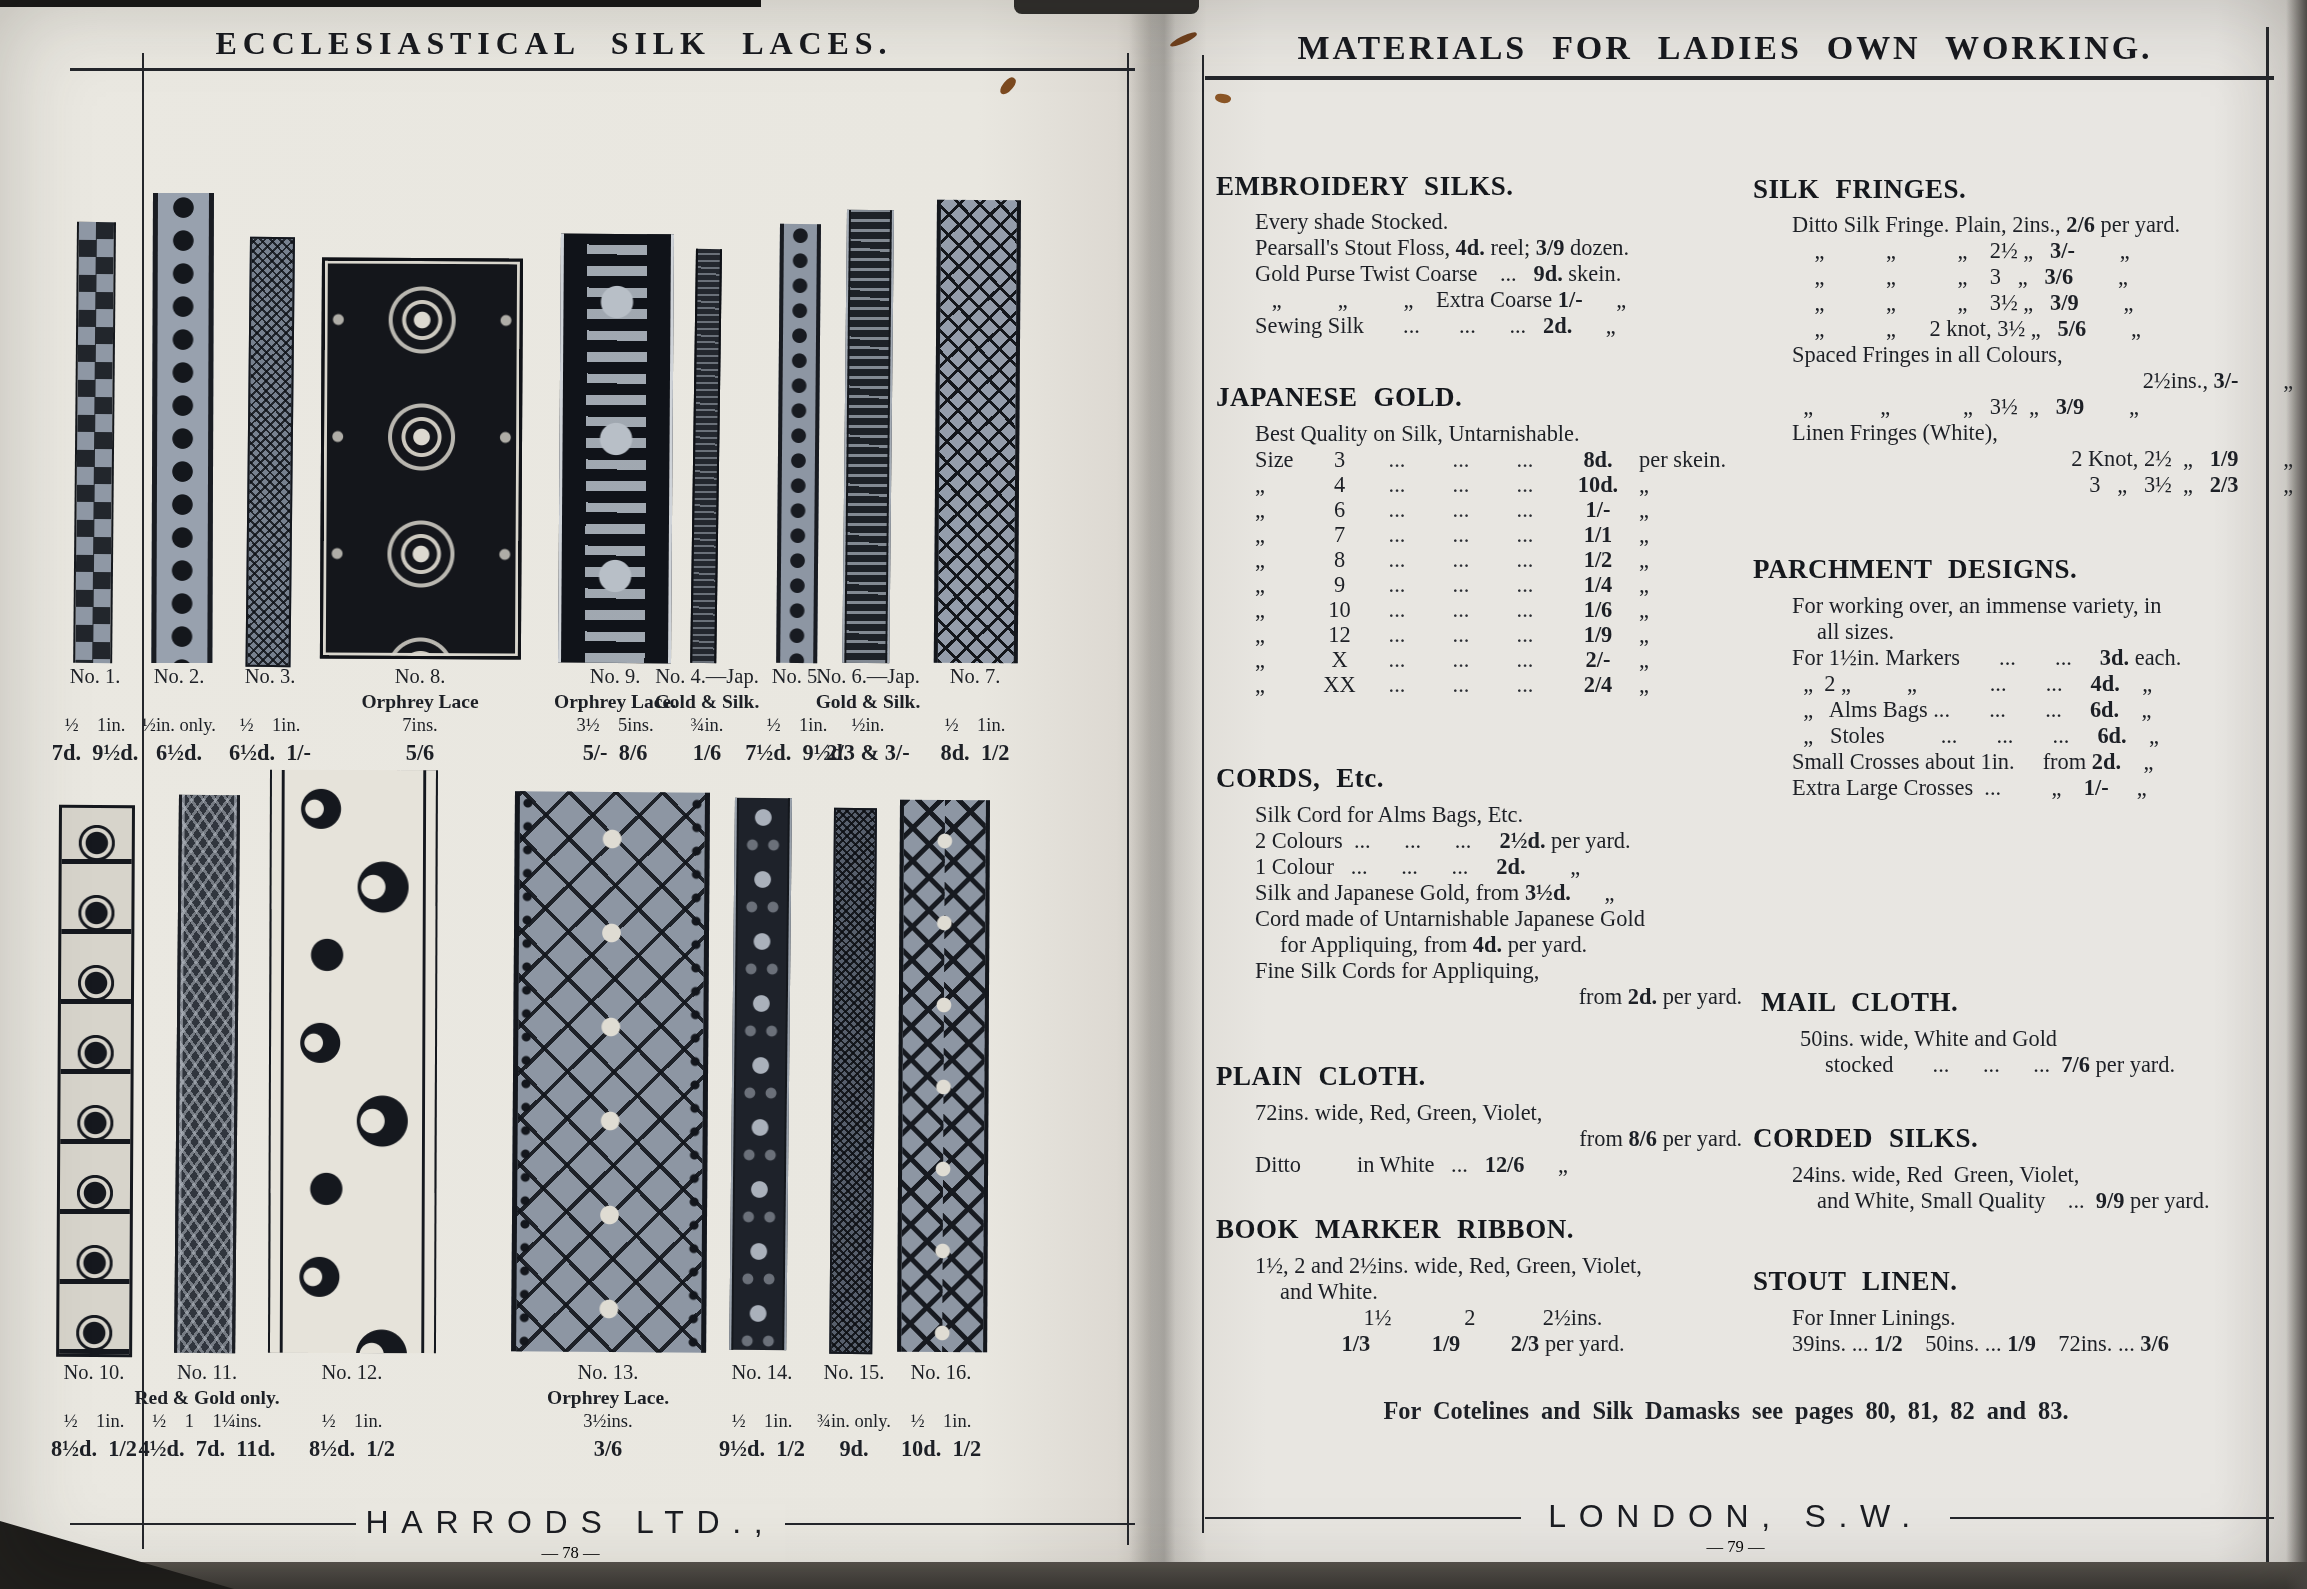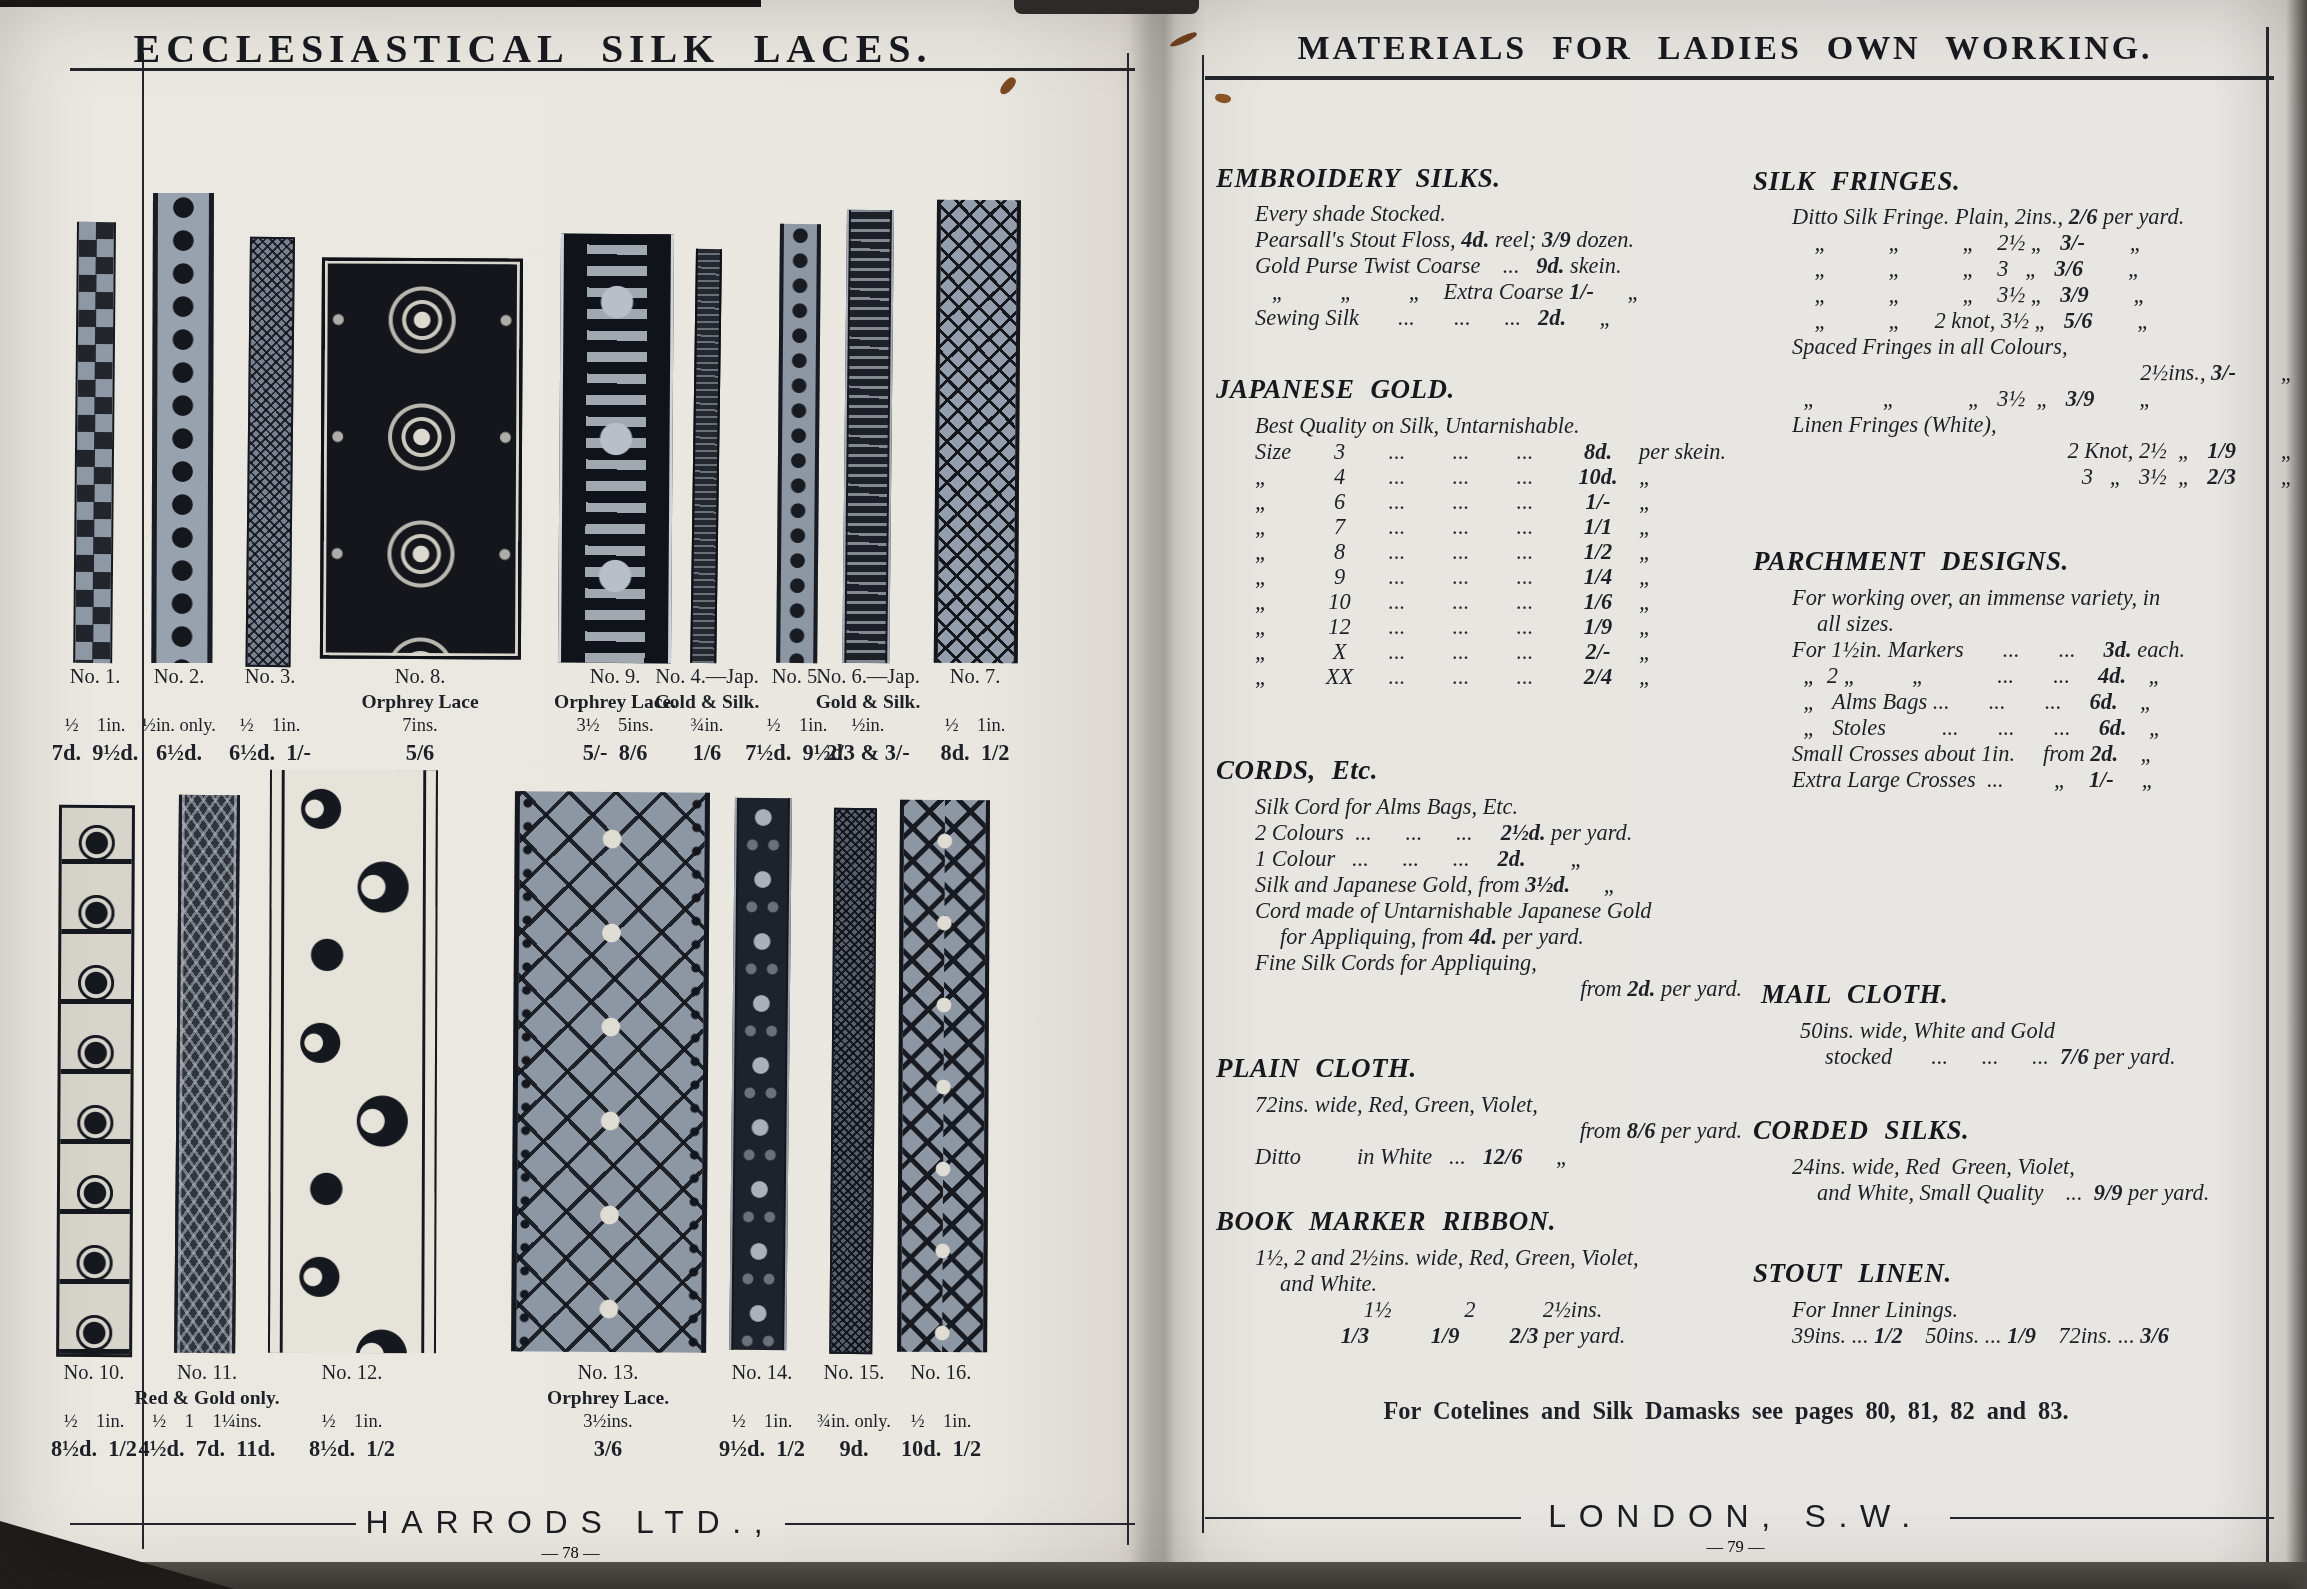"ECCLESIASTICAL SILK LACES." .title-left { font-size: 40px -> 32px; left: 26px -> 47px }
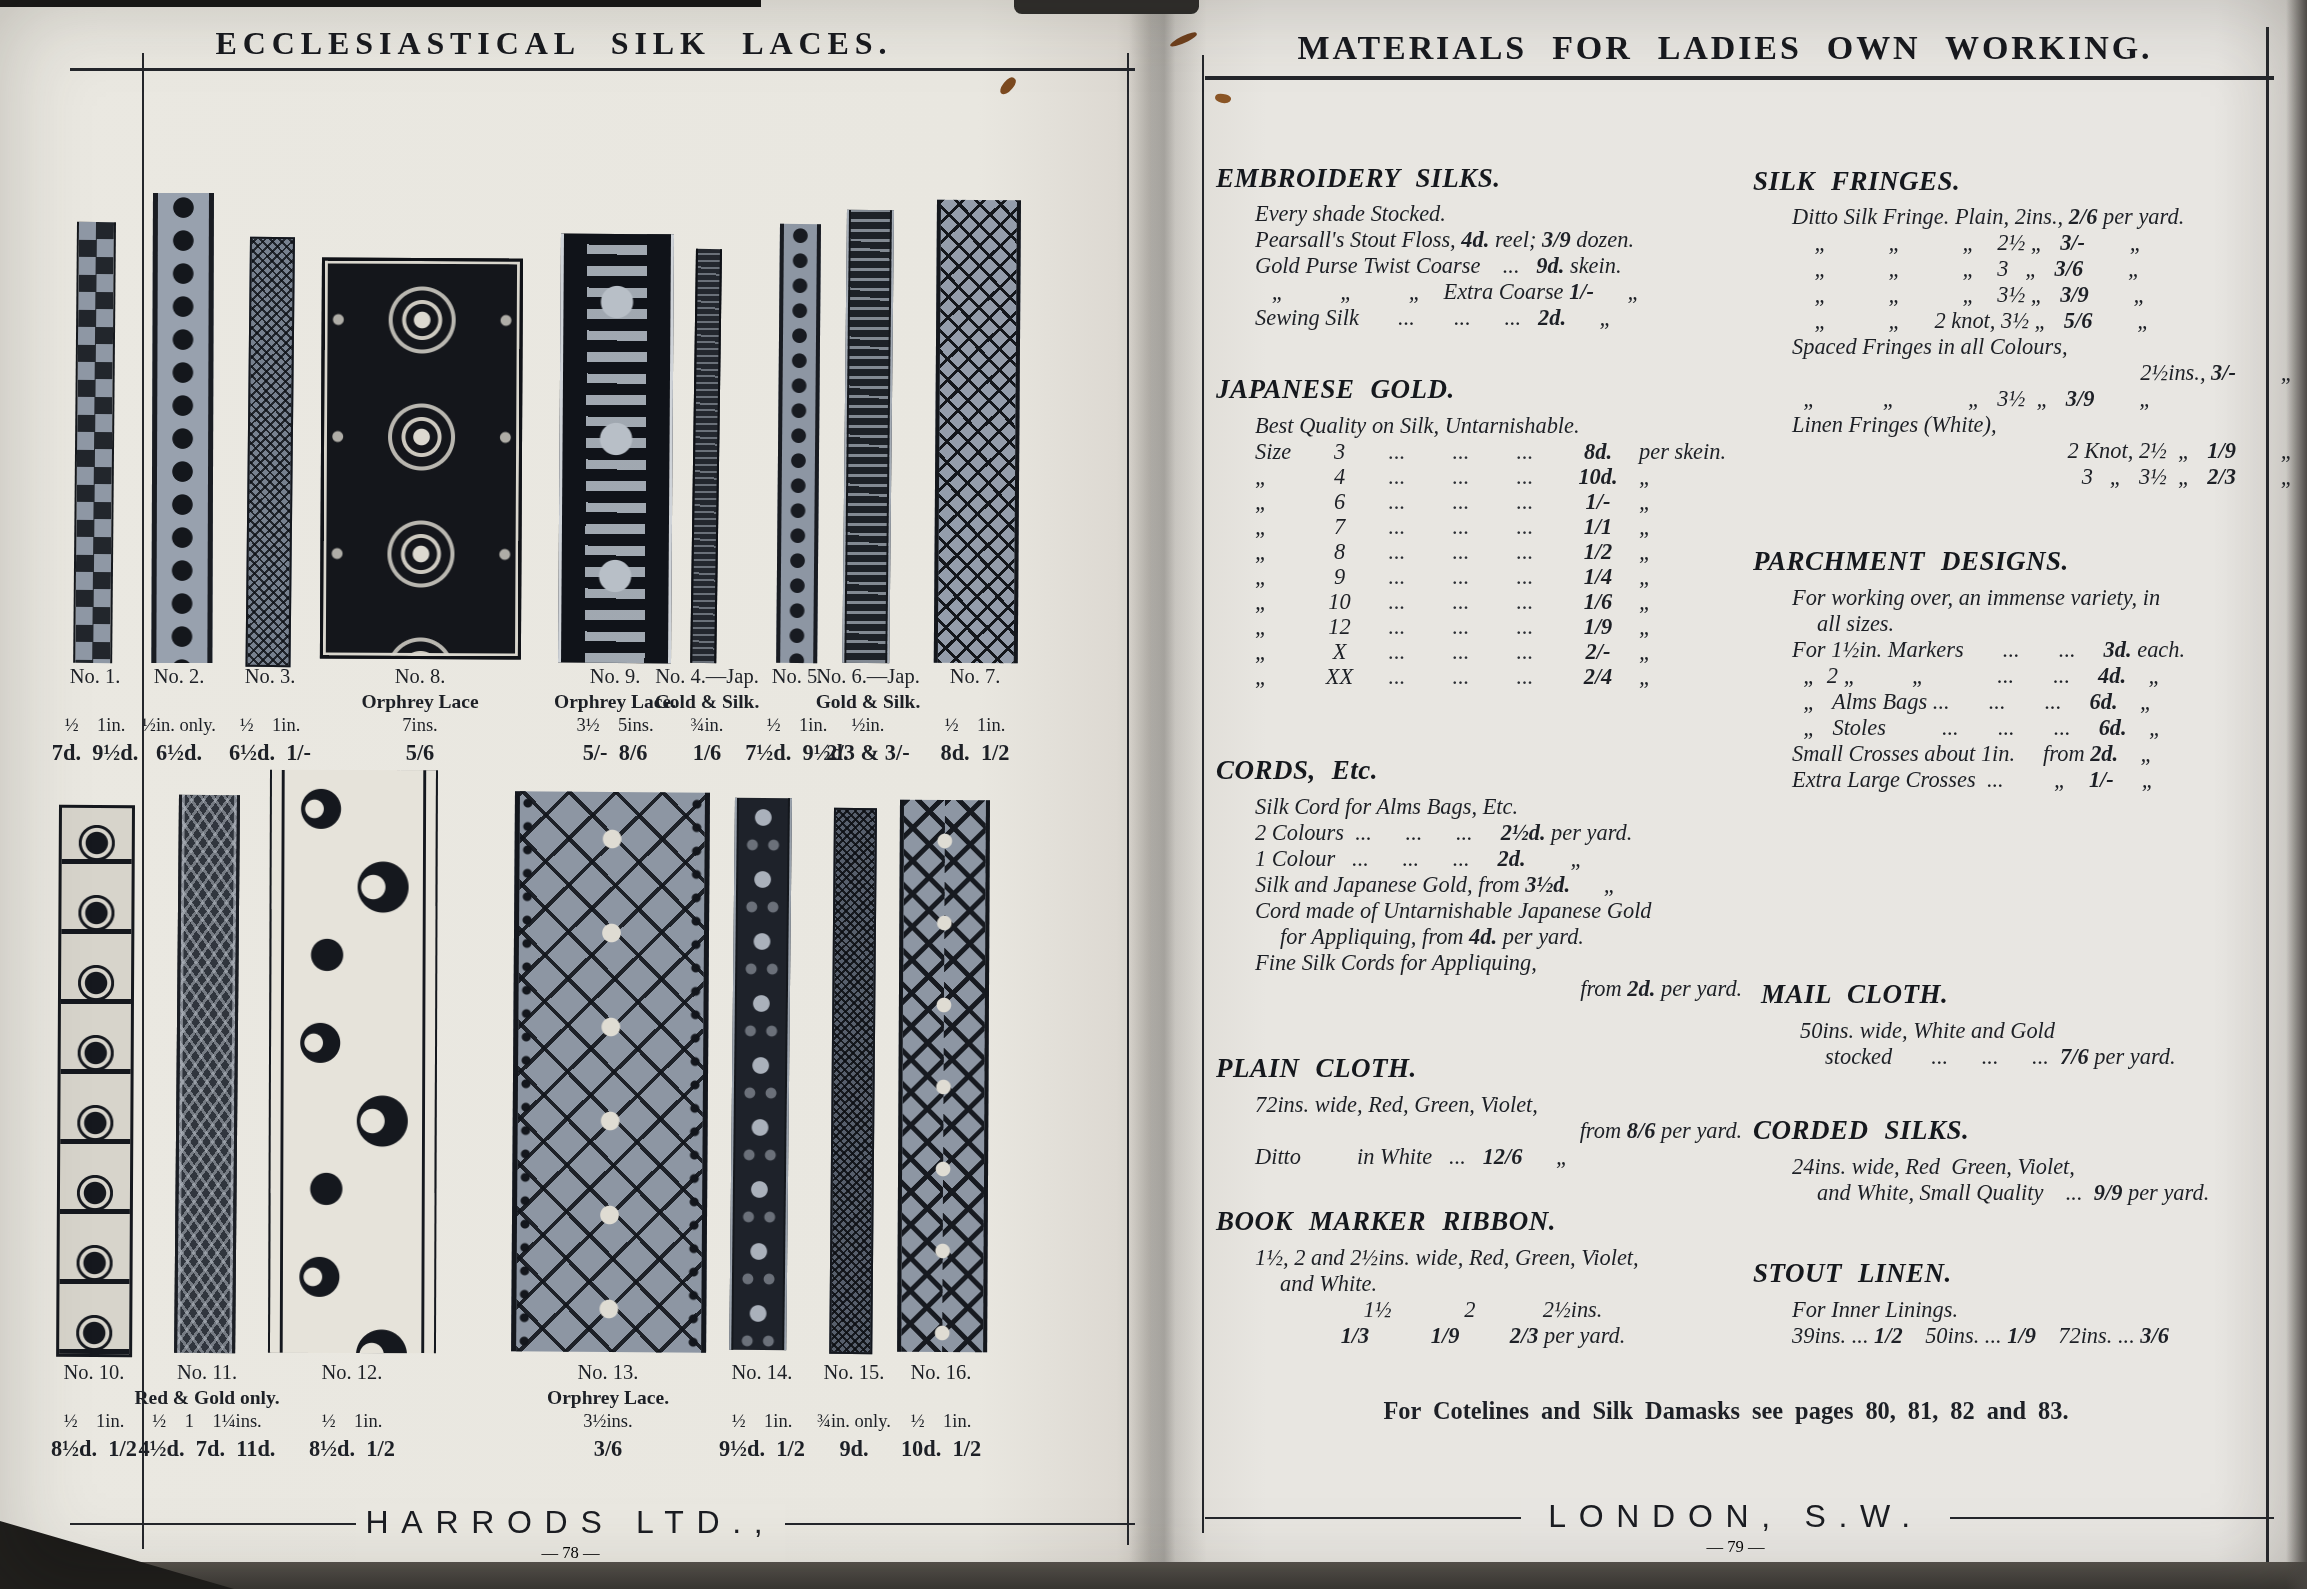"EMBROIDERY SILKS." .col { font-style: italic -> none; top: 148px -> 156px }
